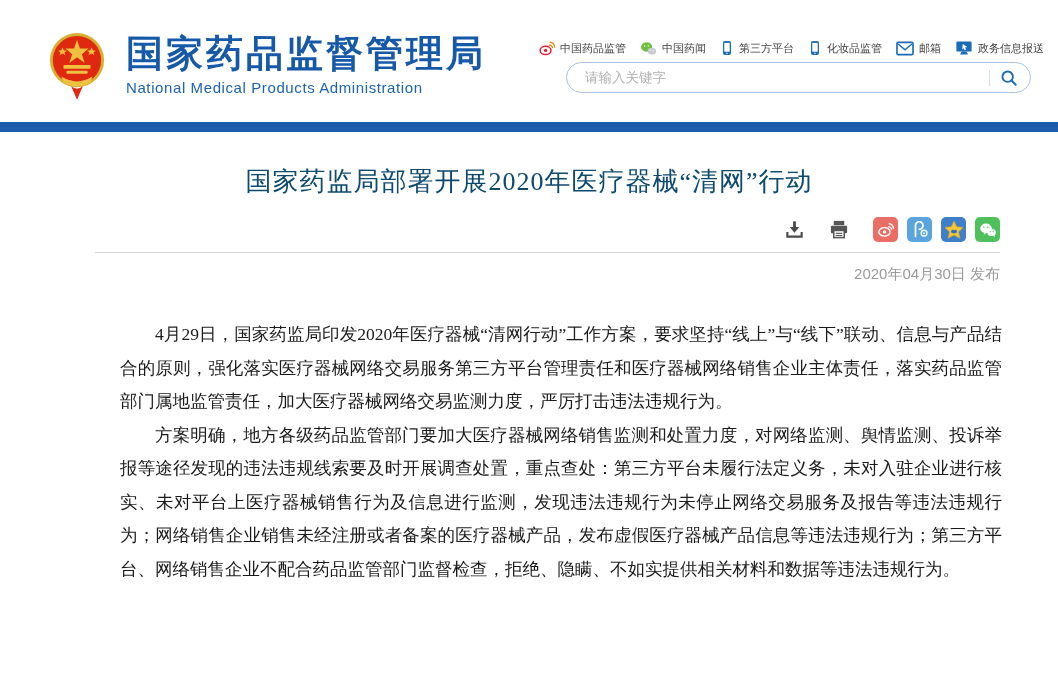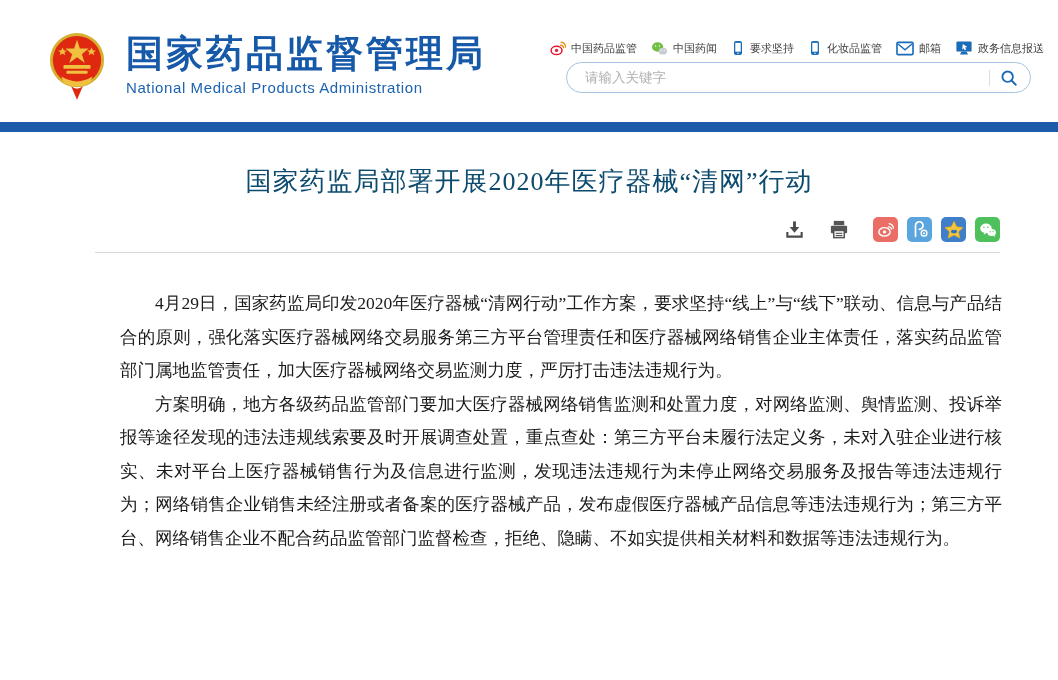"要求坚持" span { text: 要求坚持 -> 第三方平台 }
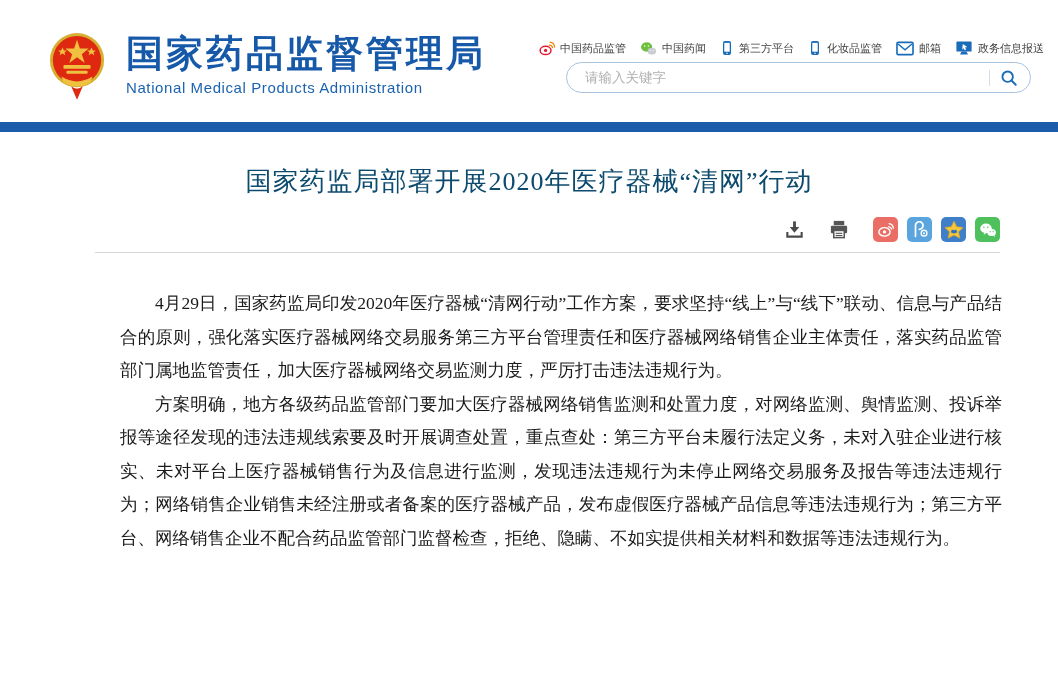"2020年04月30日 发布" div.publish-date { html: none -> <div>2020年04月30日 发布</div> }
